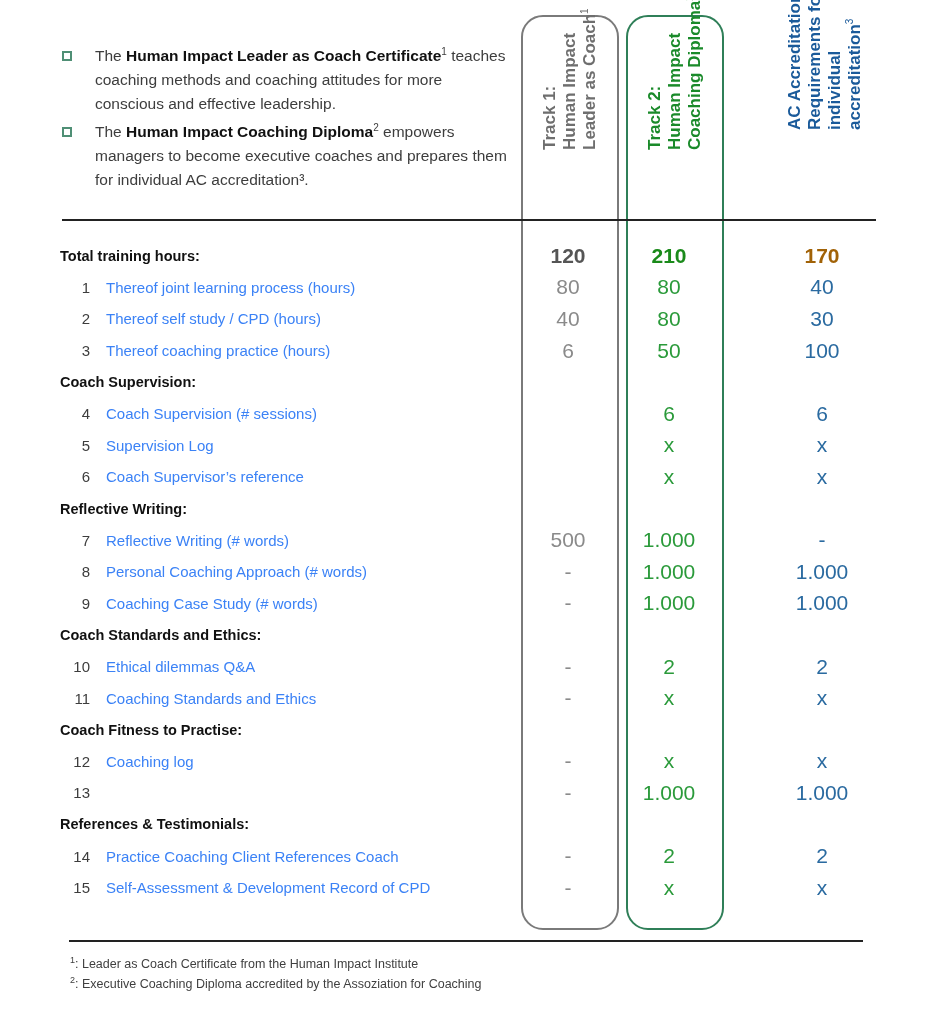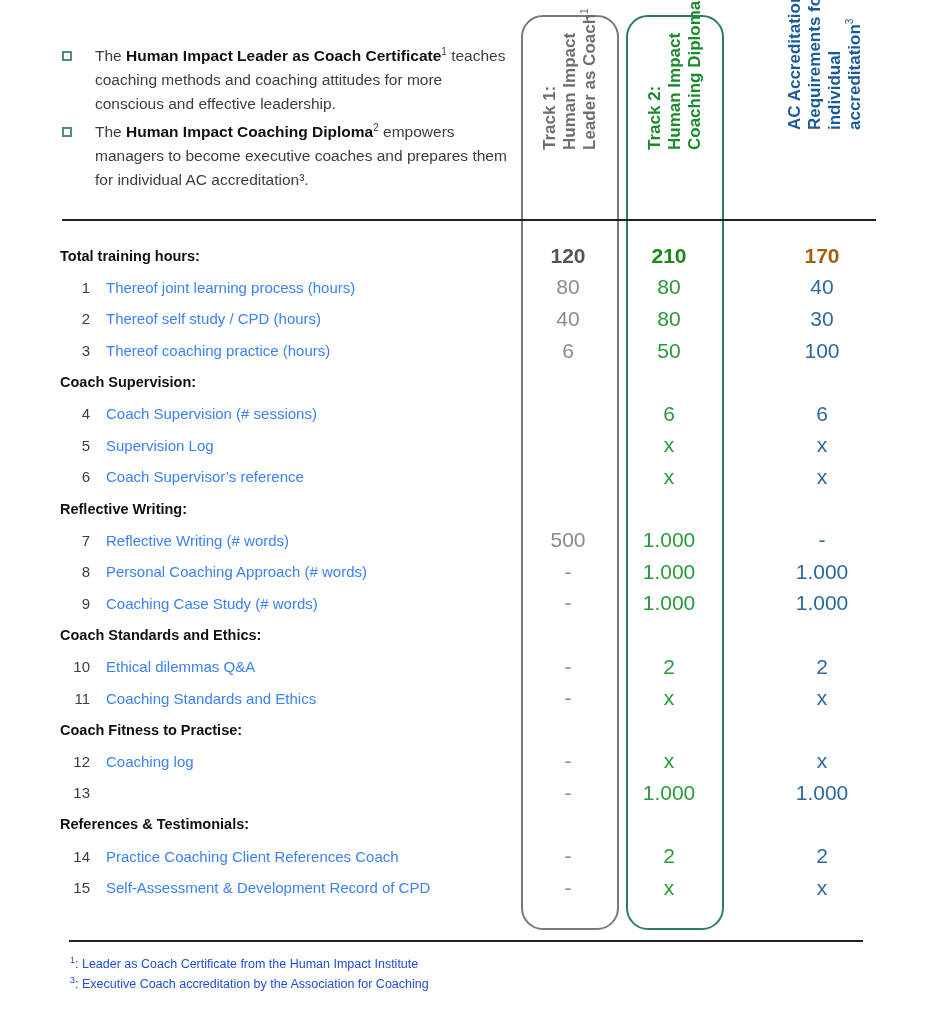"1: Leader as Coach Certificate" .footnotes { color: #1d4ed8 -> #404040 }
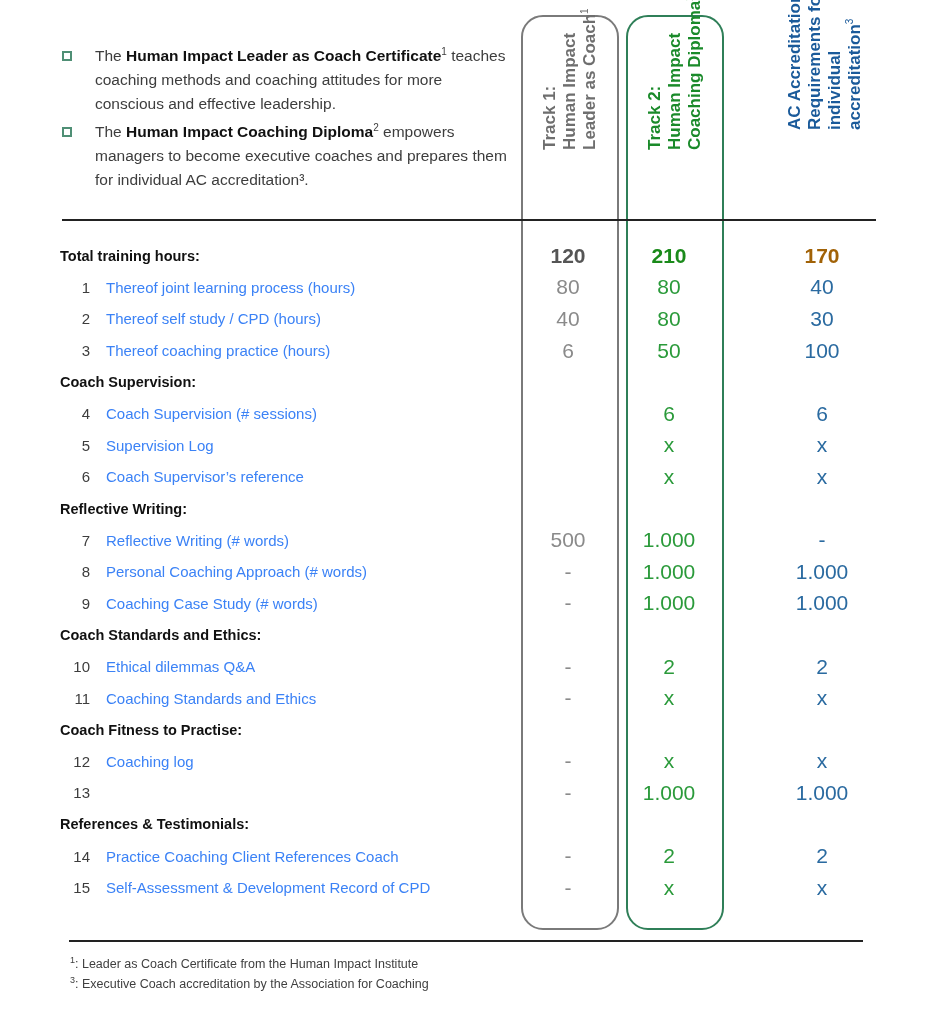"2: Executive Coaching Diploma accredited" div.fn { html: none -> <div><sup>2</sup><span>: Executive Coaching Diploma accredited by the Assoziation for Coaching</span></div> }
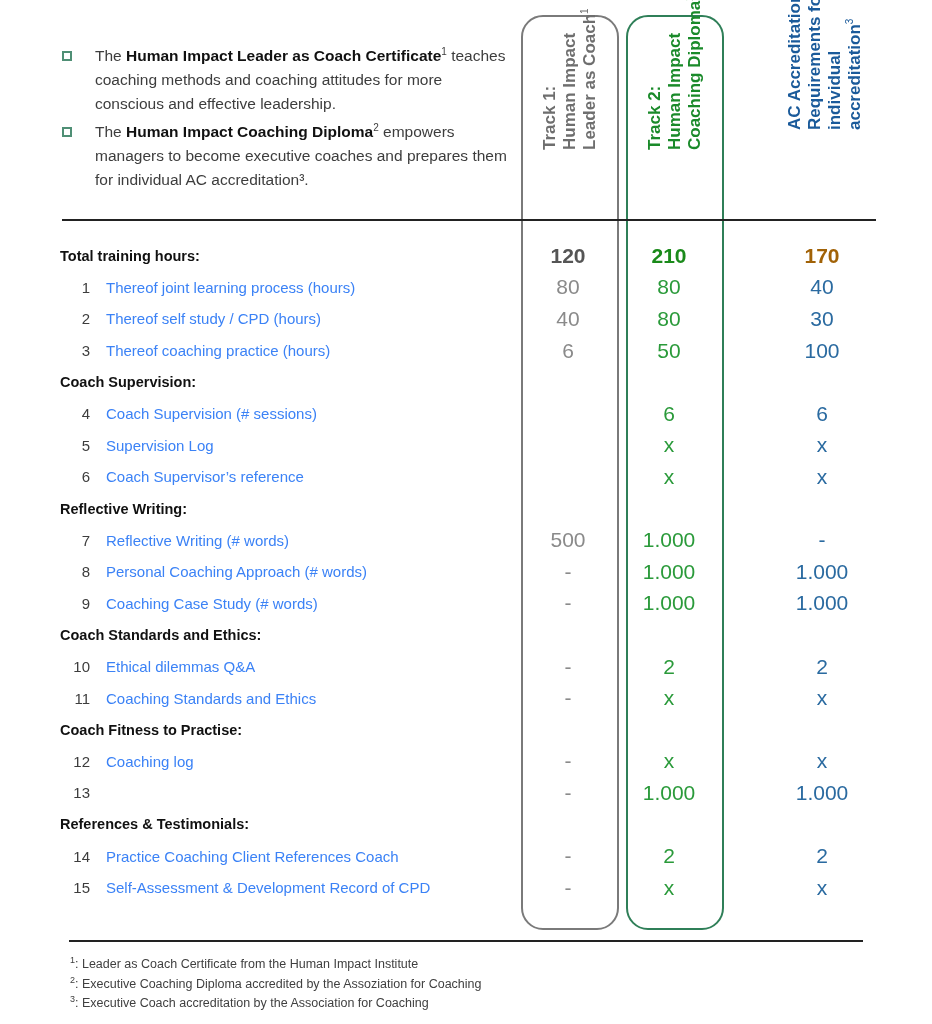"3: Executive Coach accreditation by" div.fn { html: <div><sup>3</sup><span>: Executive Coach accreditation by the Association for Coaching</span></div> -> none }
